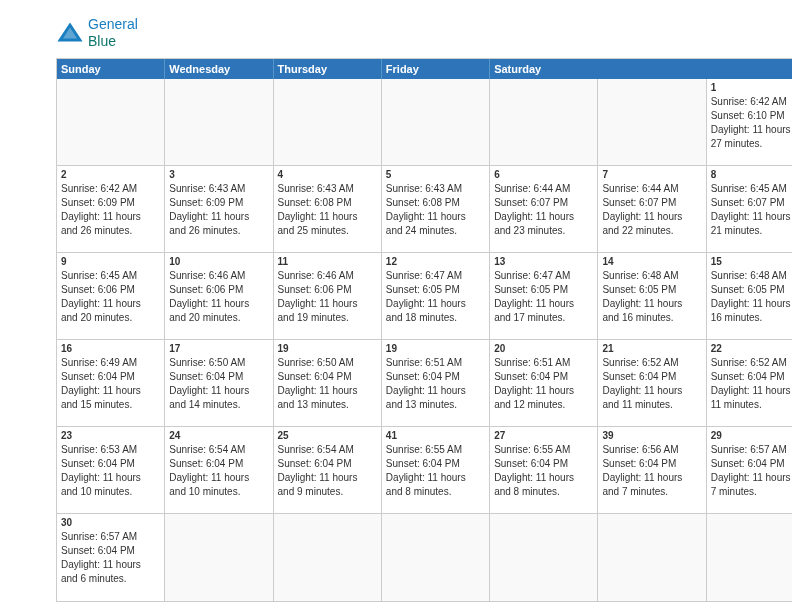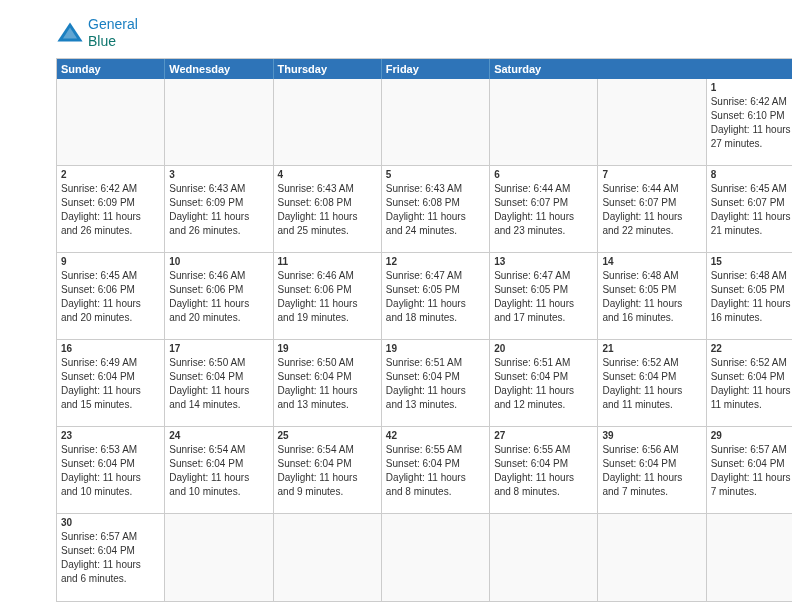"42" span.cell-date { text: 42 -> 41 }
